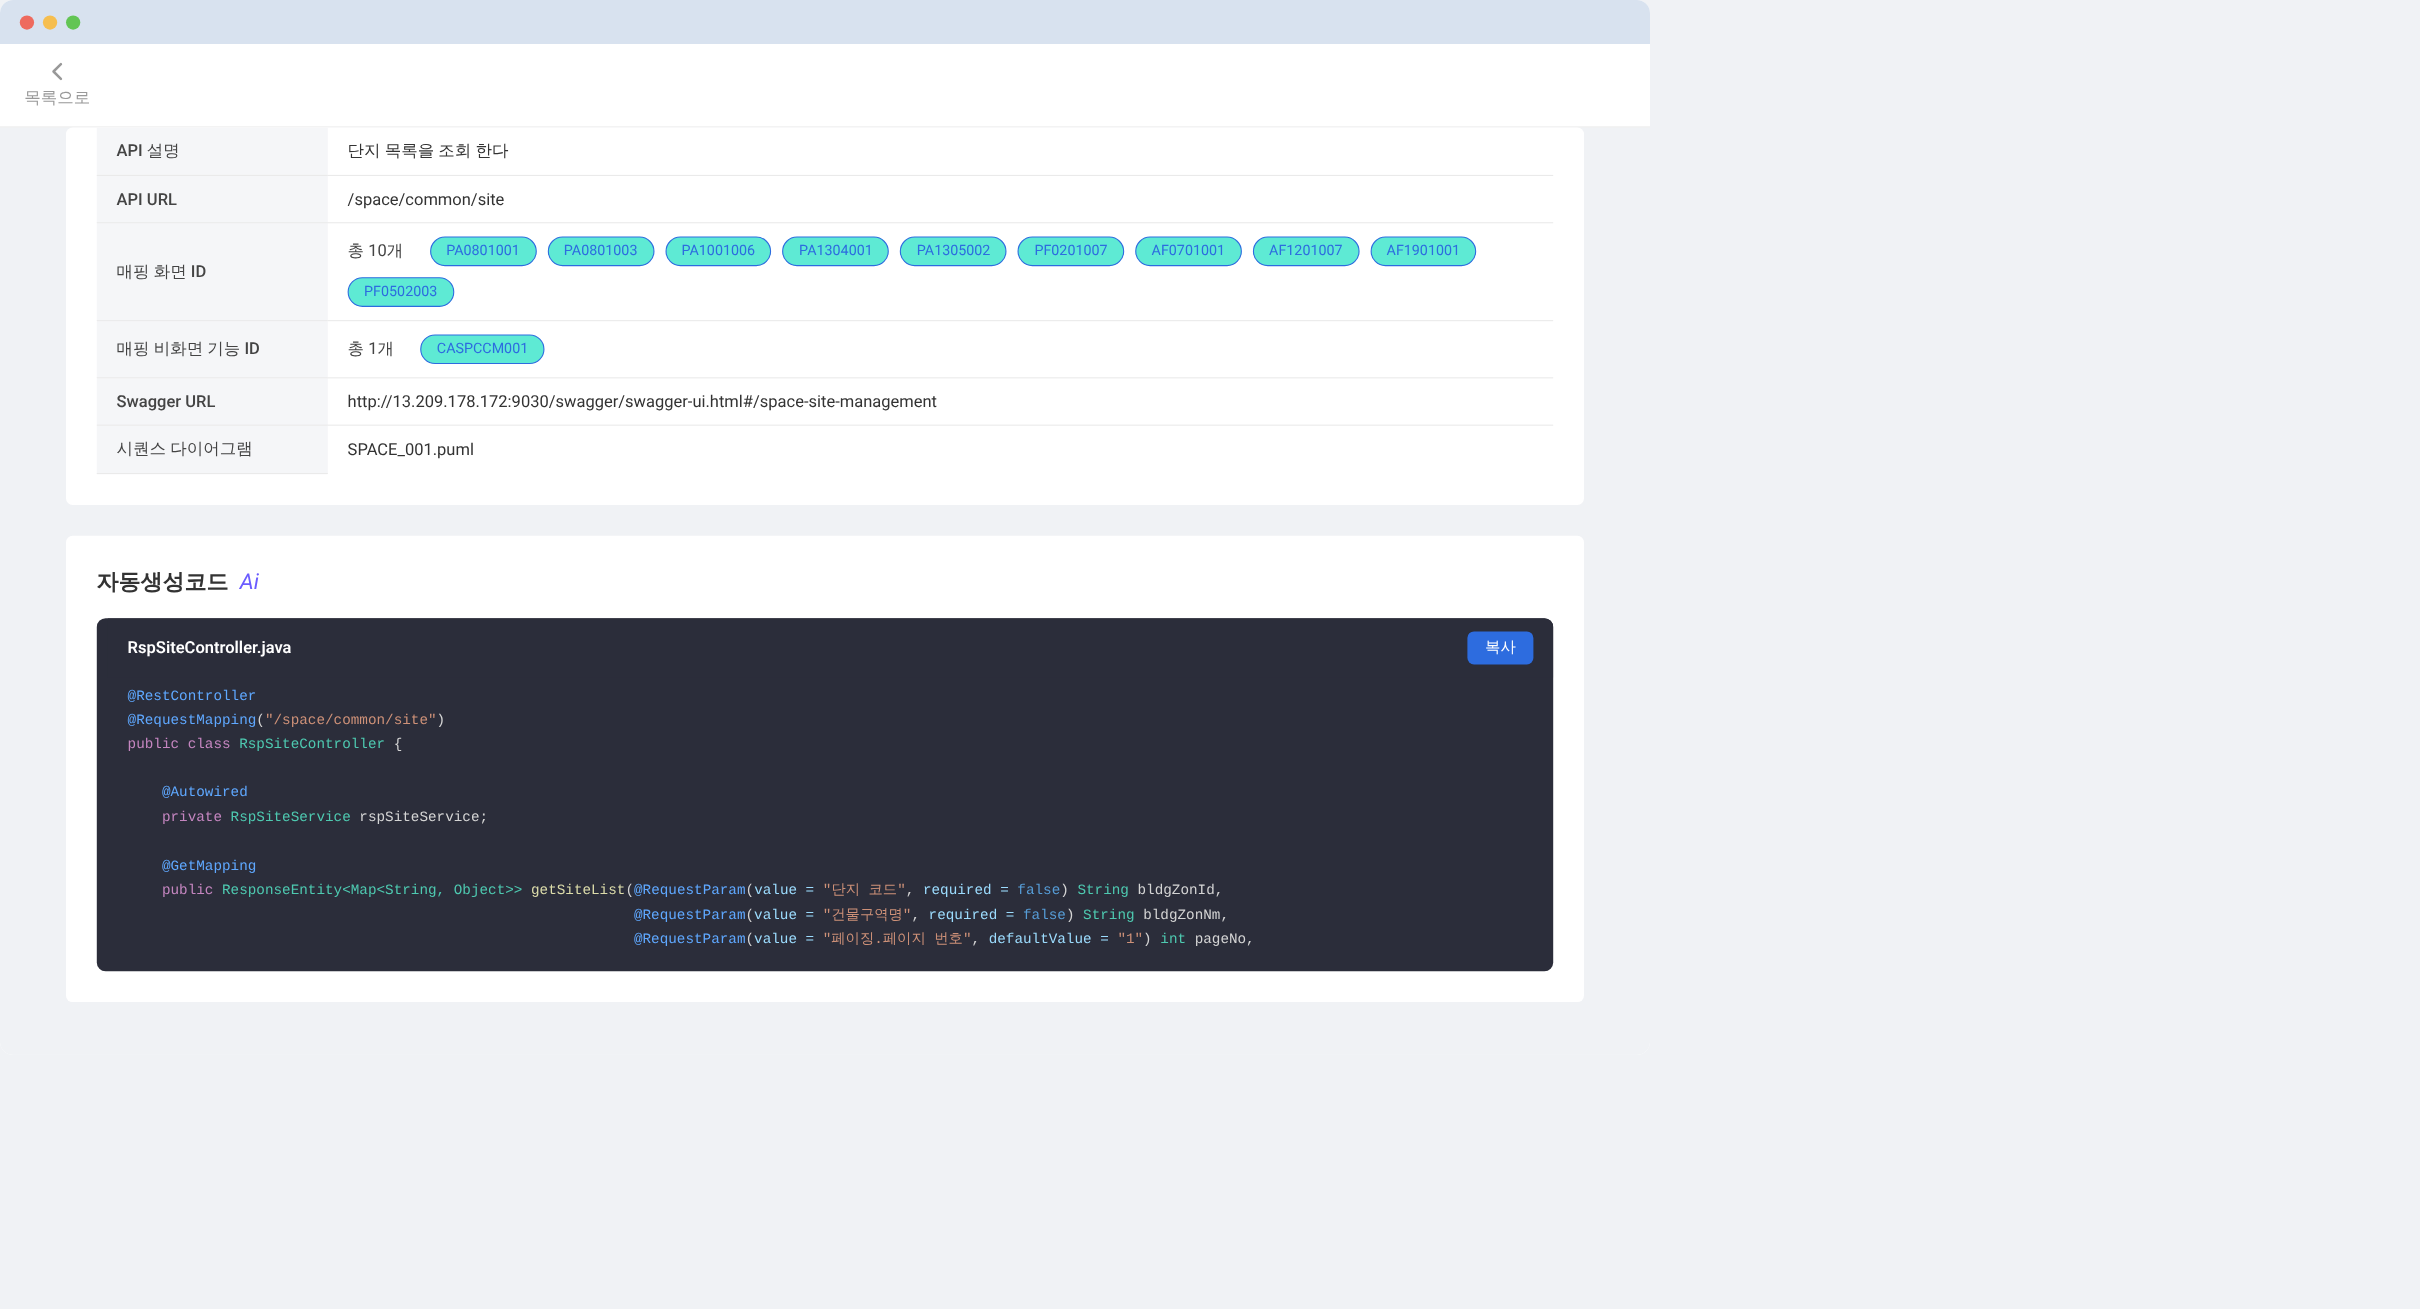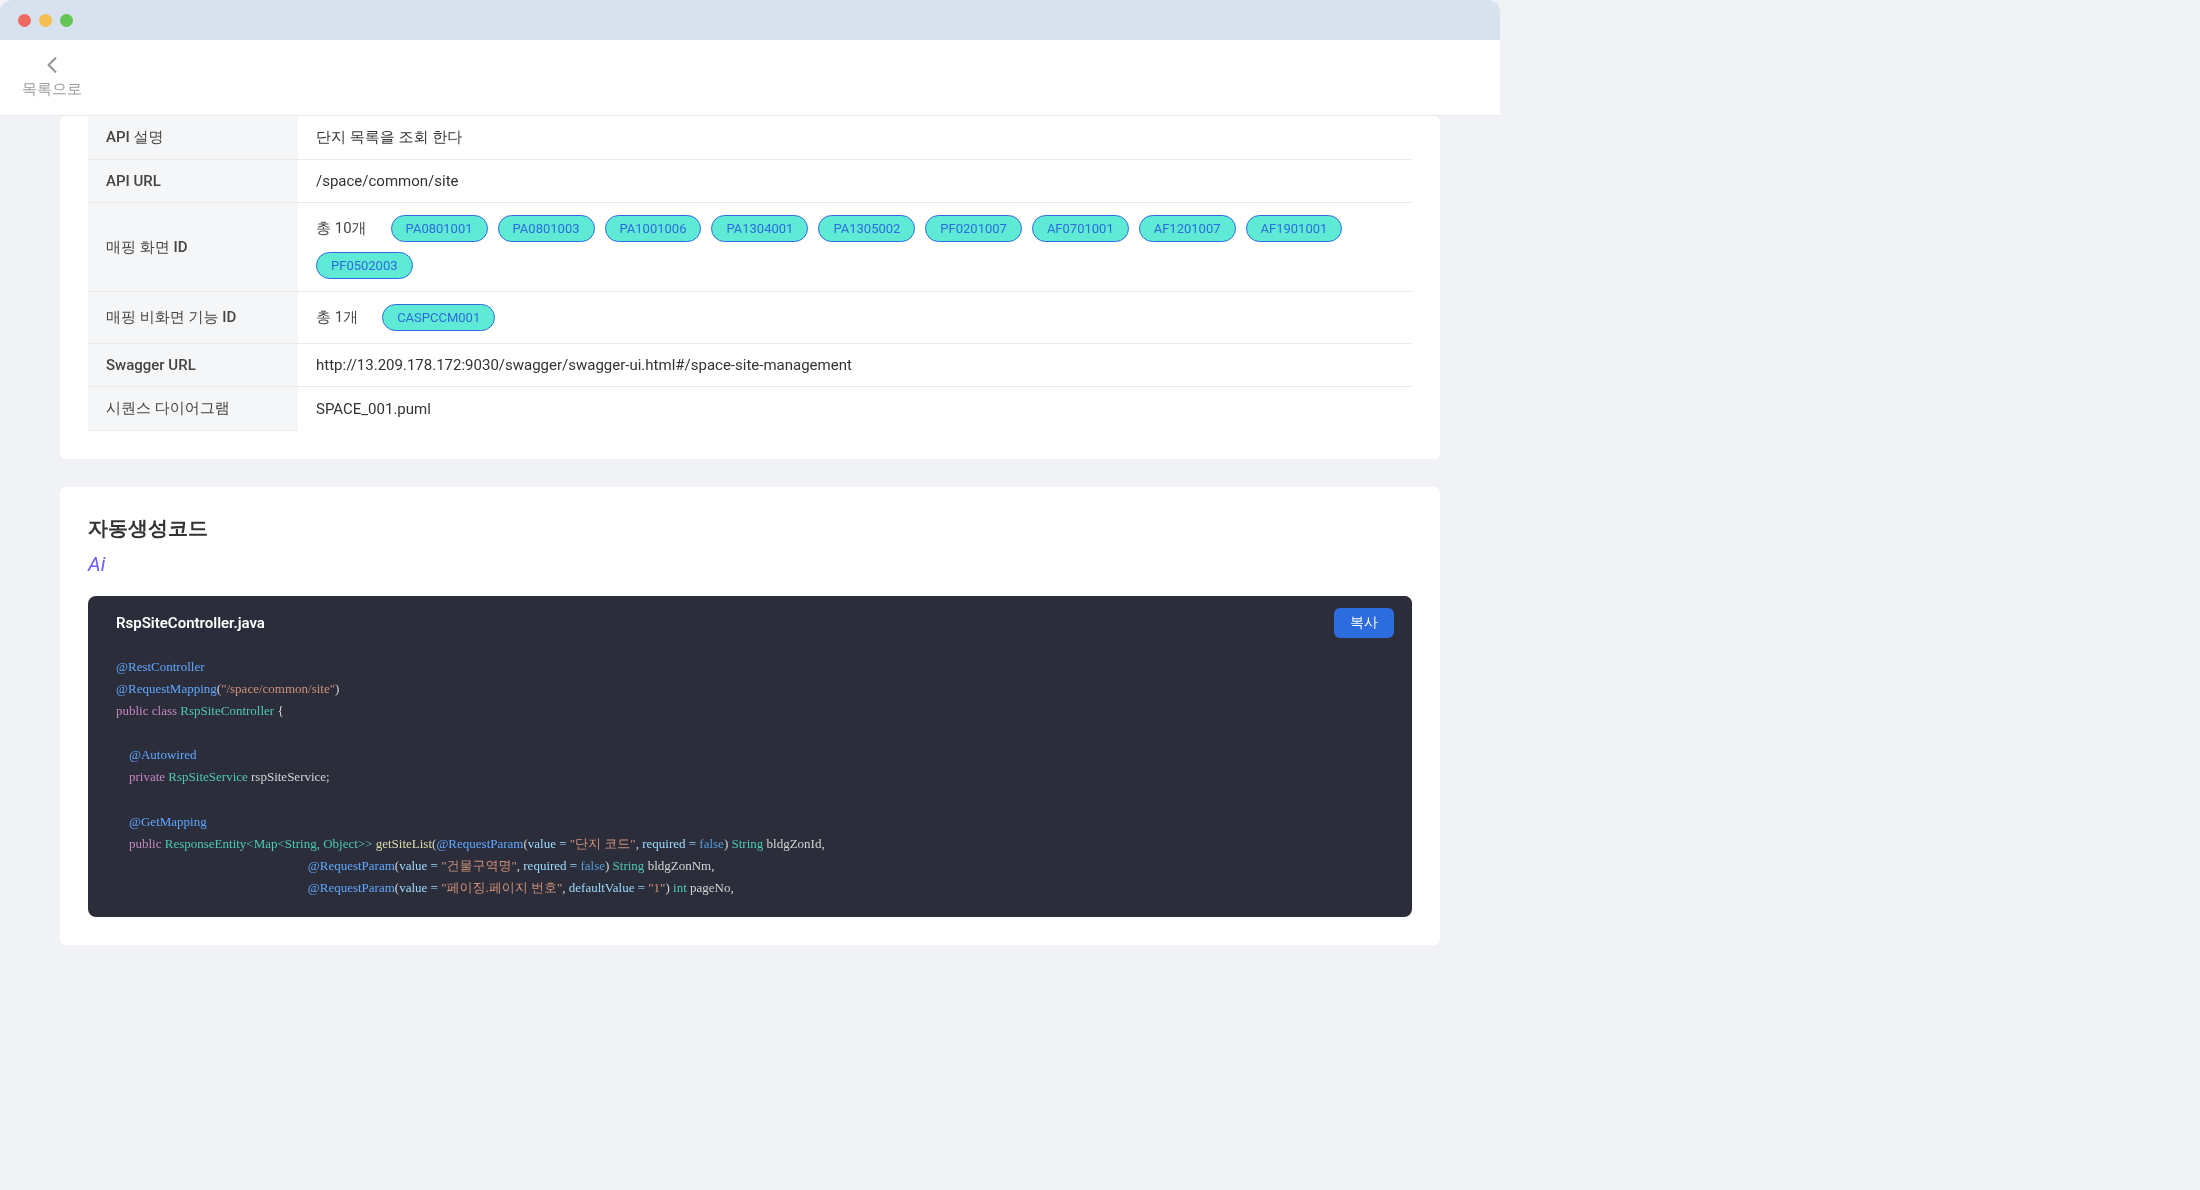"자동생성코드" .code-header { flex-direction: column -> none }
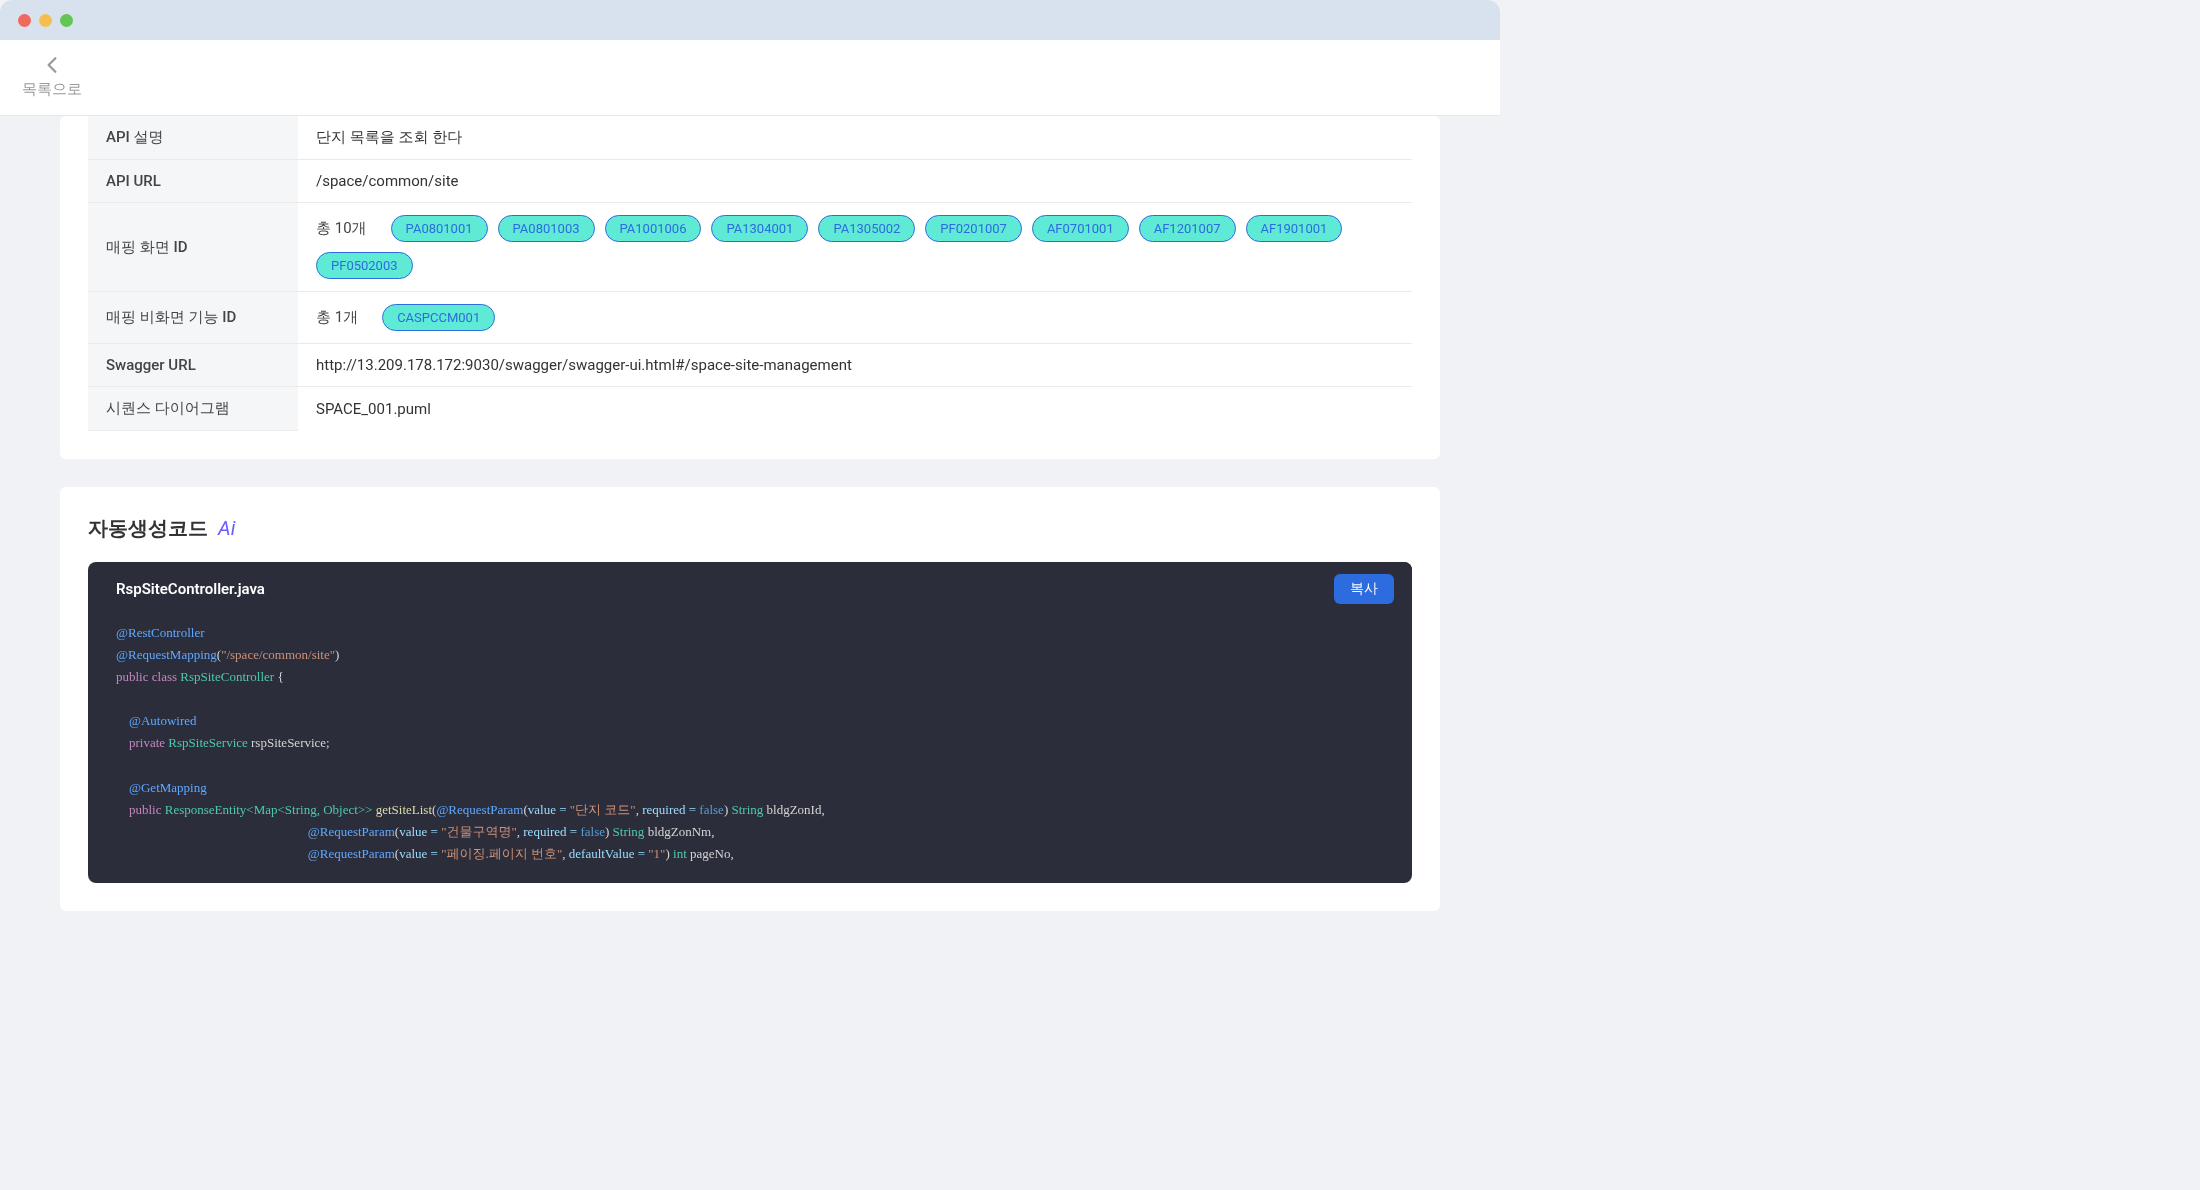"@RestController" .code-body { font-family: Liberation Serif, serif -> Liberation Mono, monospace }
